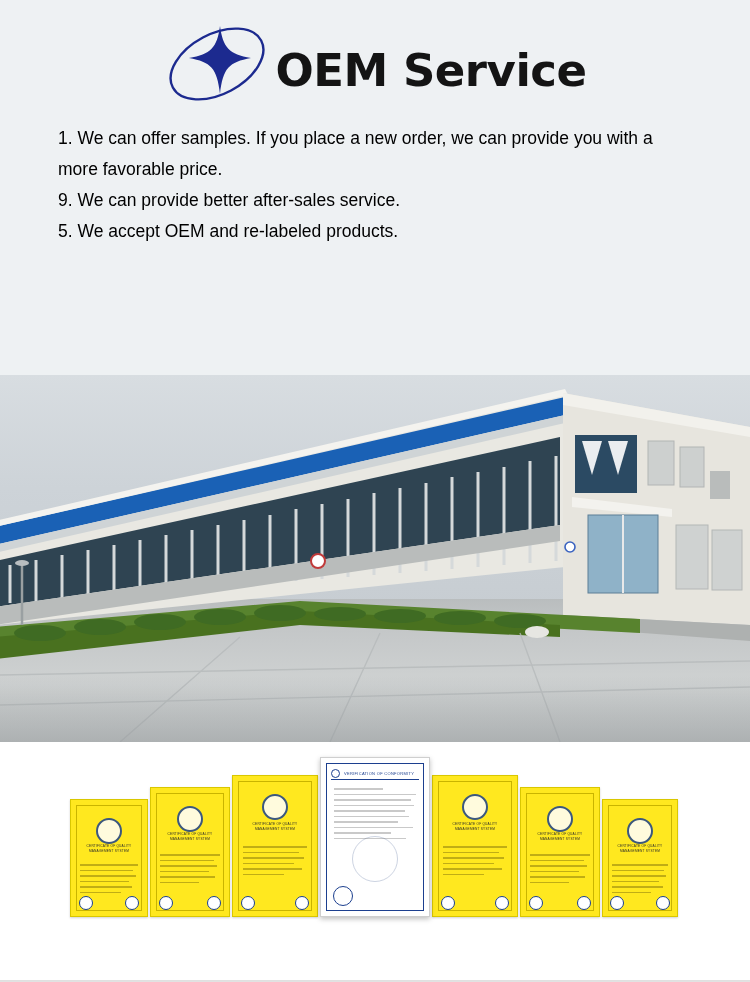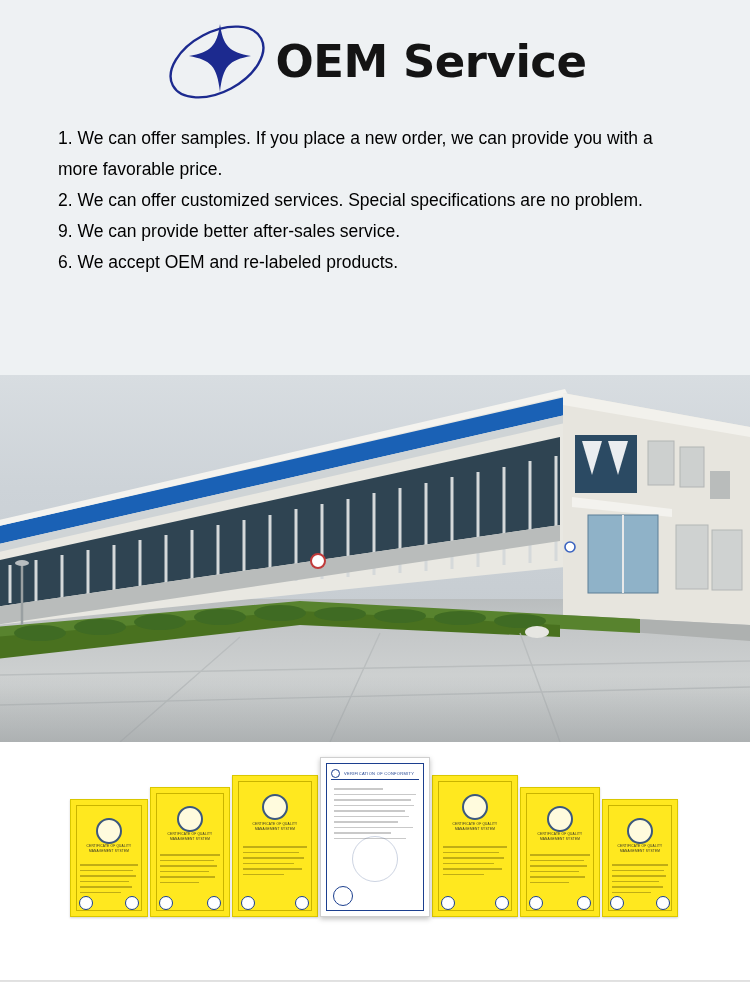"OEM Service" .title-row { align-items: center -> flex-start }
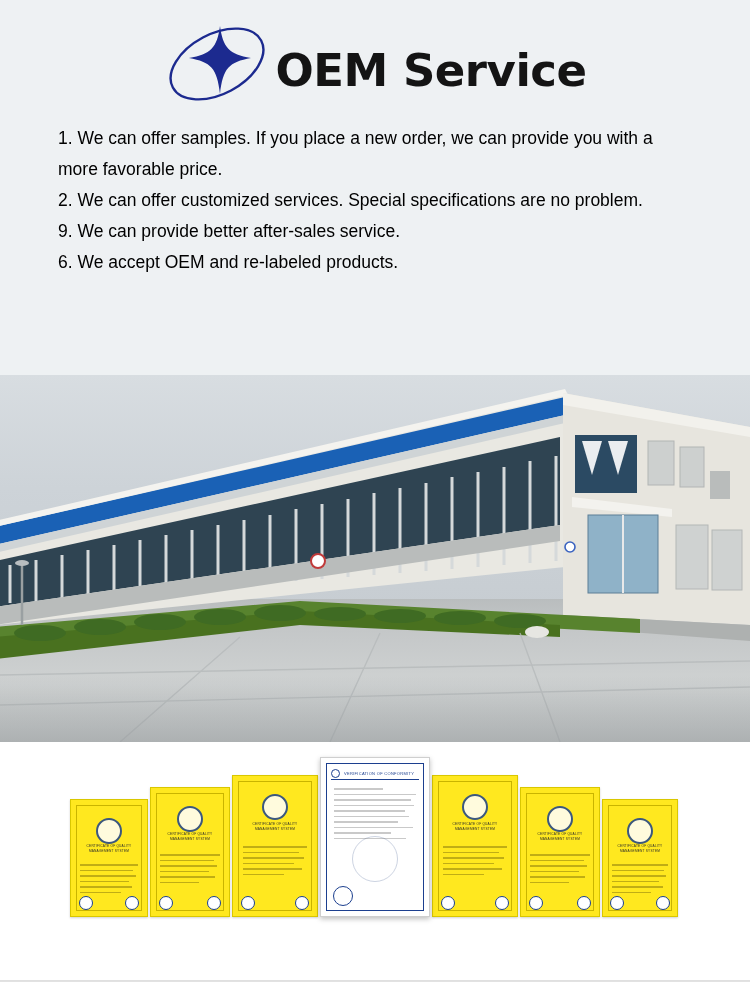"2. We can offer customized" li { html: <li>2. We can offer customized services. Special specifications are no problem.</li> -> none }
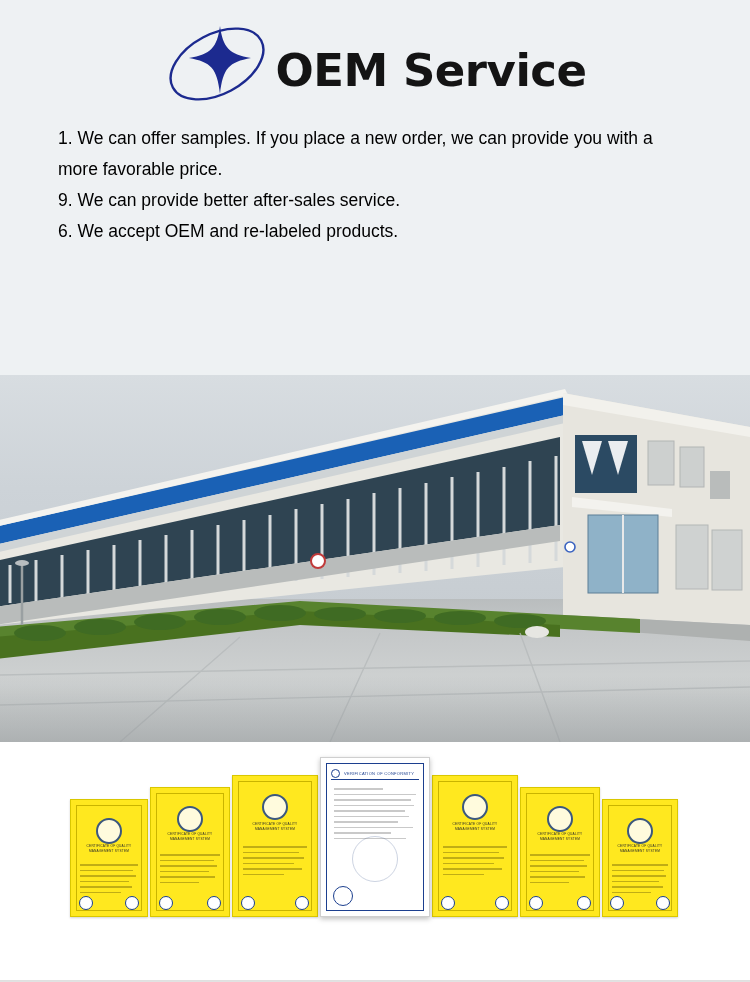"6. We accept OEM and" li { text: 6 -> 5 }
